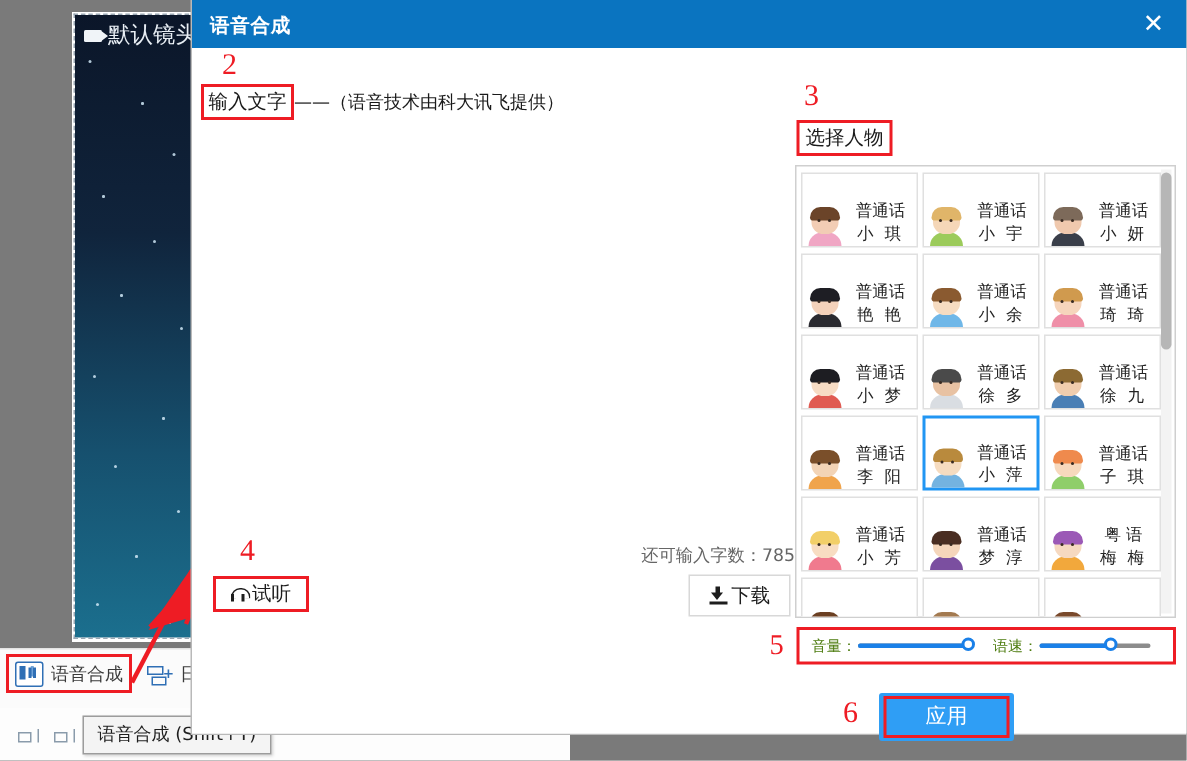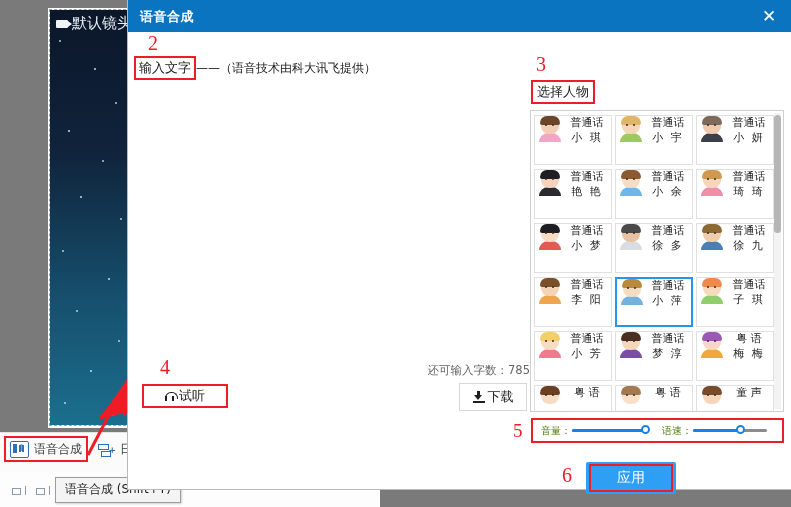"普通话" .char-cell { align-items: flex-start -> flex-end }
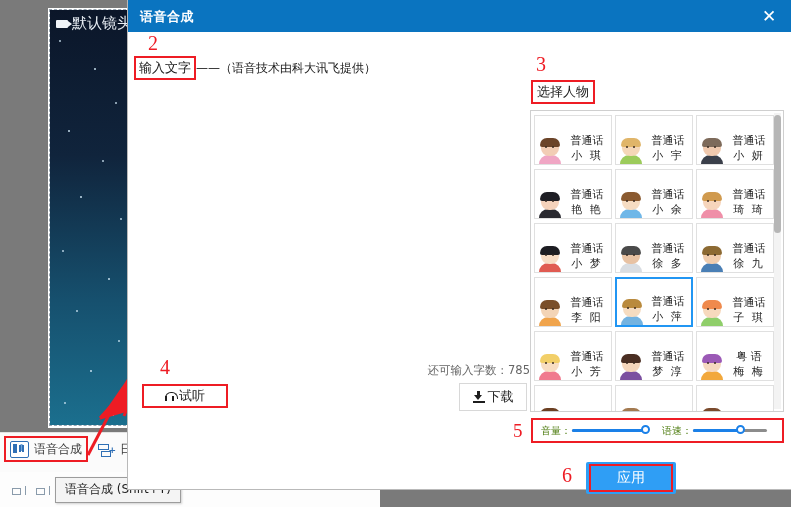"试听" #preview-btn { width: 86px -> 64px }
